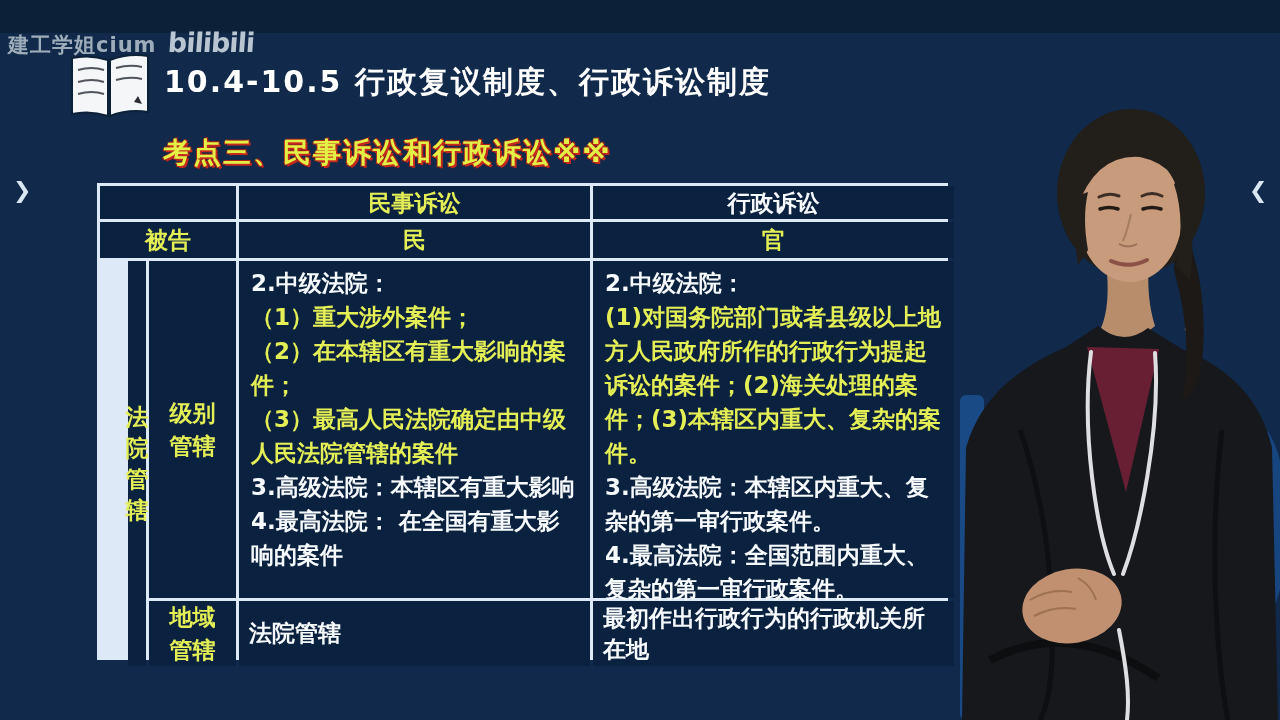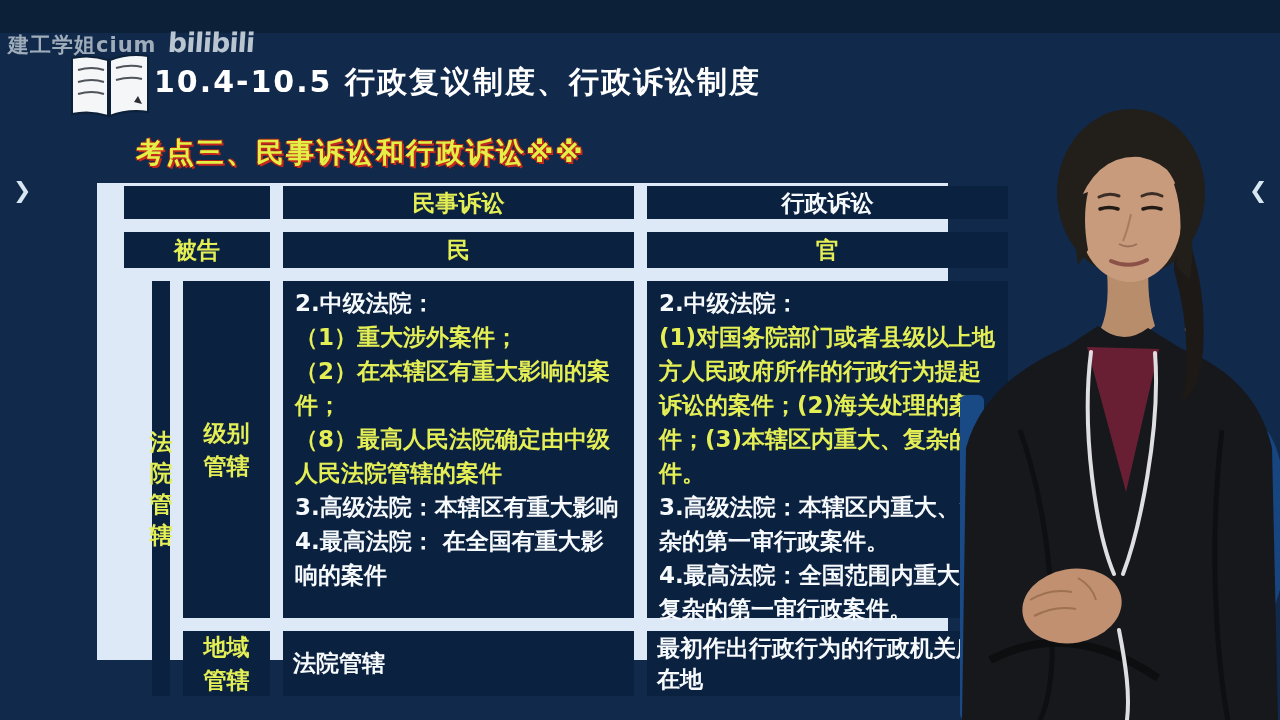"10.4-10.5 行政复议制度、行政诉讼制度" .page-title { left: 154px -> 164px }
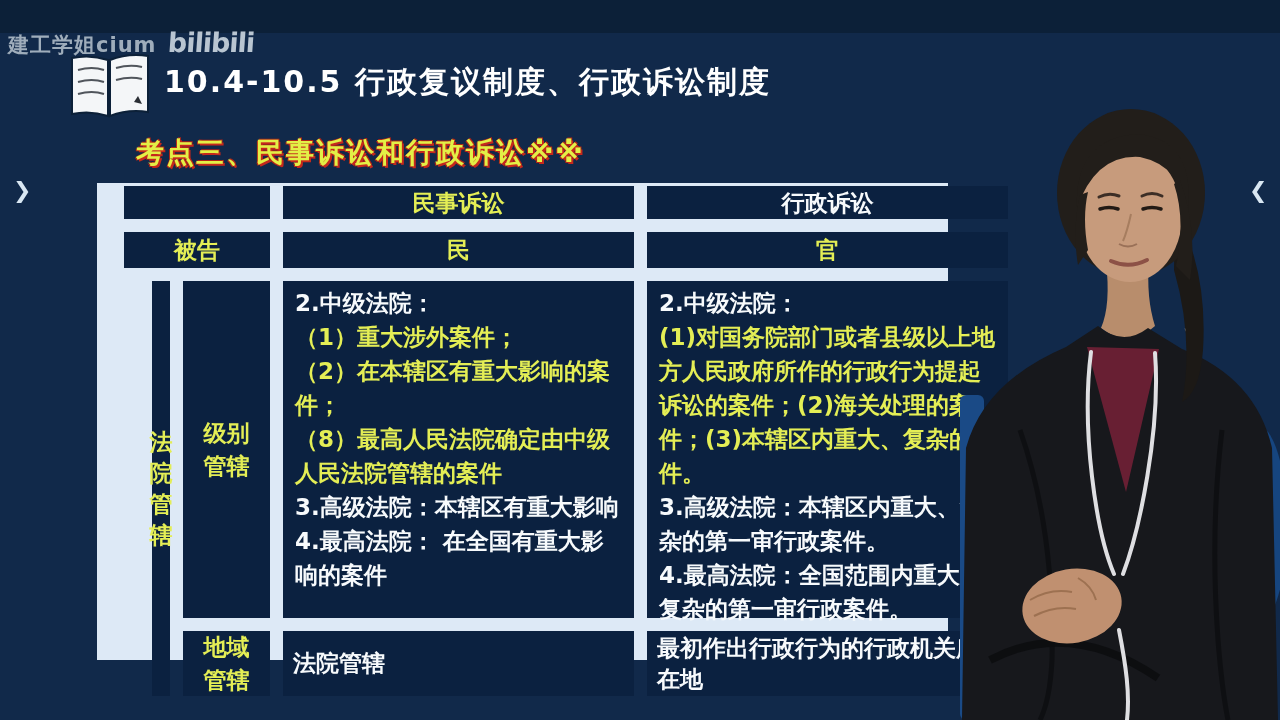"考点三、民事诉讼和行政诉讼※※" .section-heading { left: 136px -> 163px }
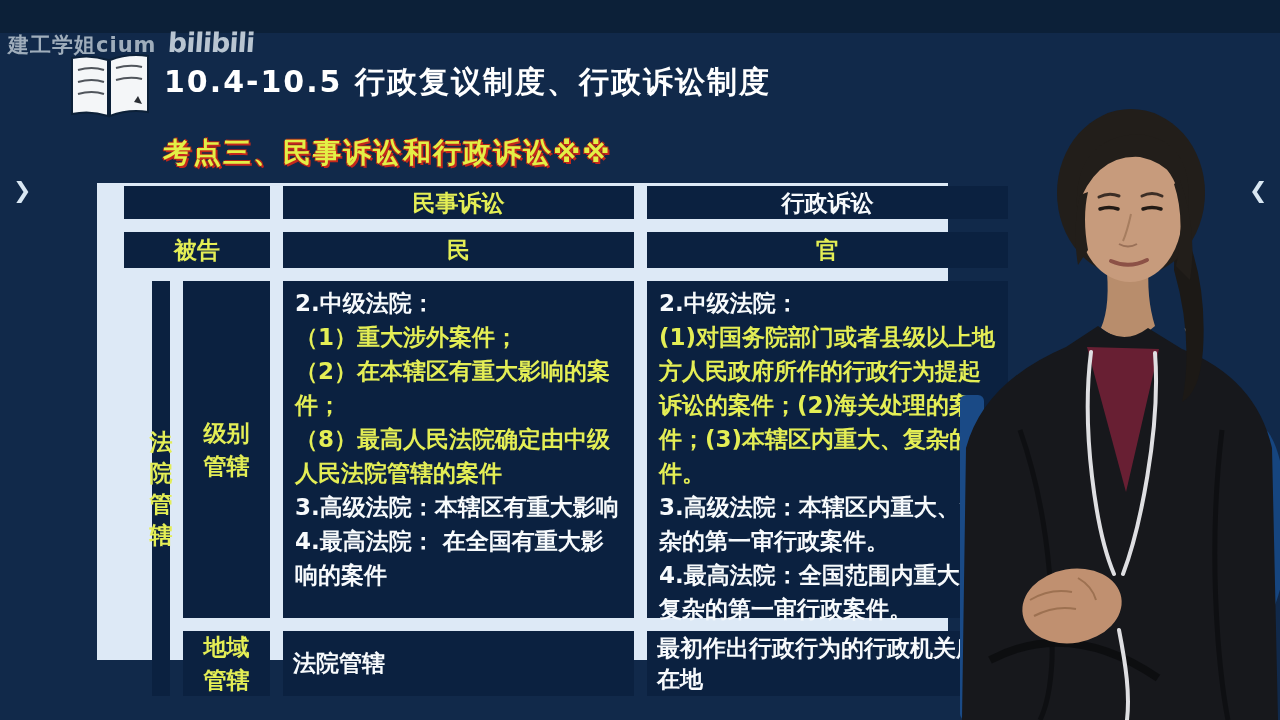"民事诉讼" .sheet-table { gap: 13px -> 3px; padding-left: 24px -> none }
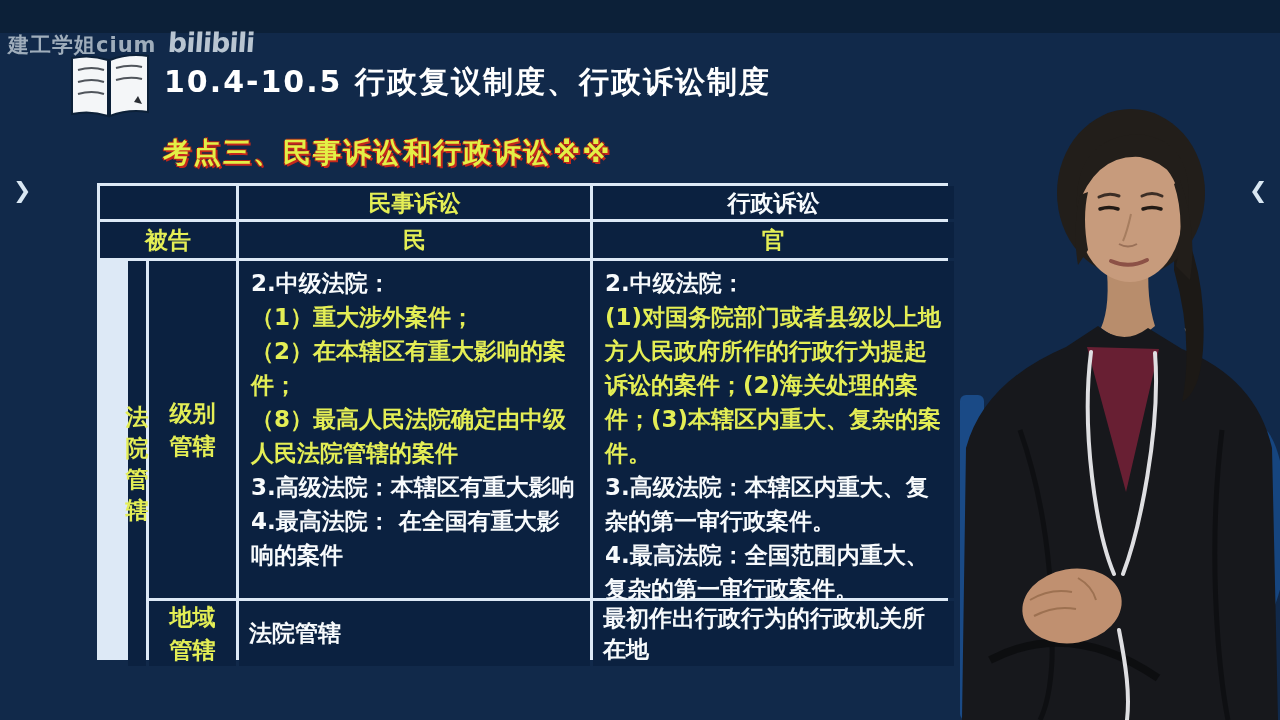"（8）最高人民法院确定由中级人民法院管辖的案件" div.tl { text: 8 -> 3 }
